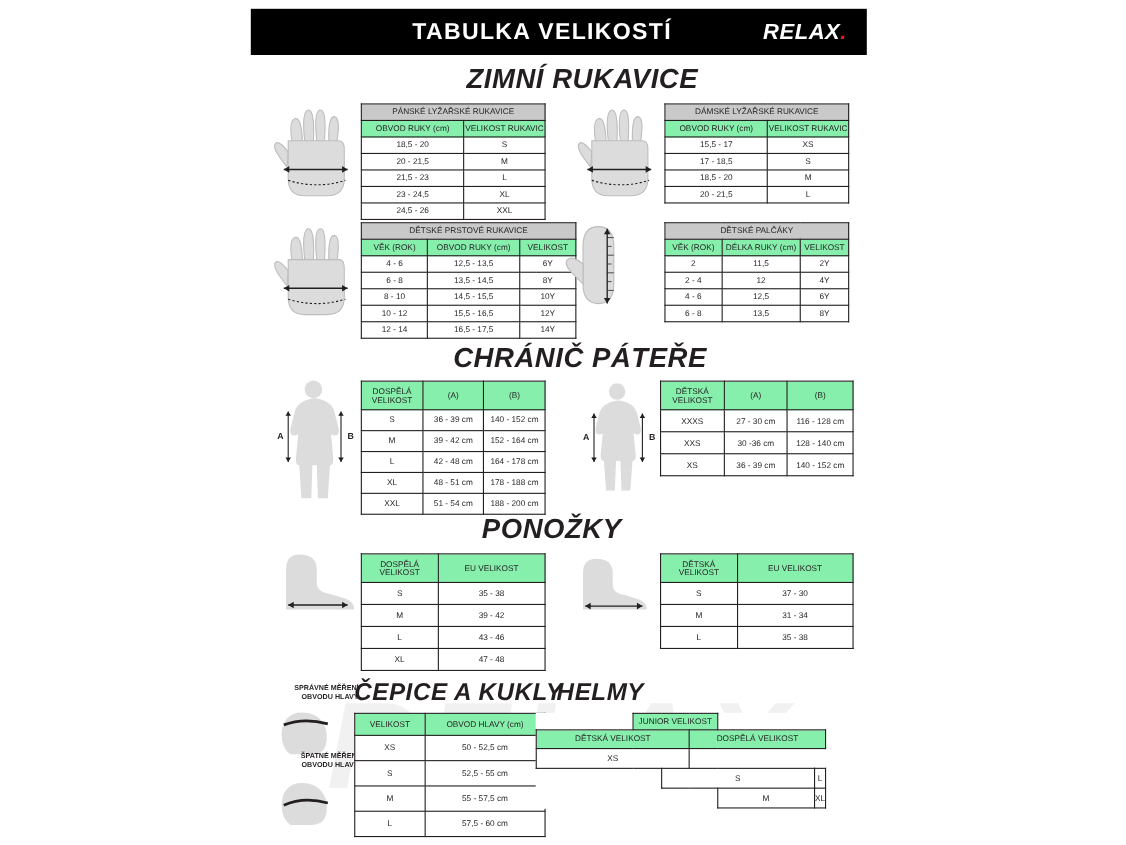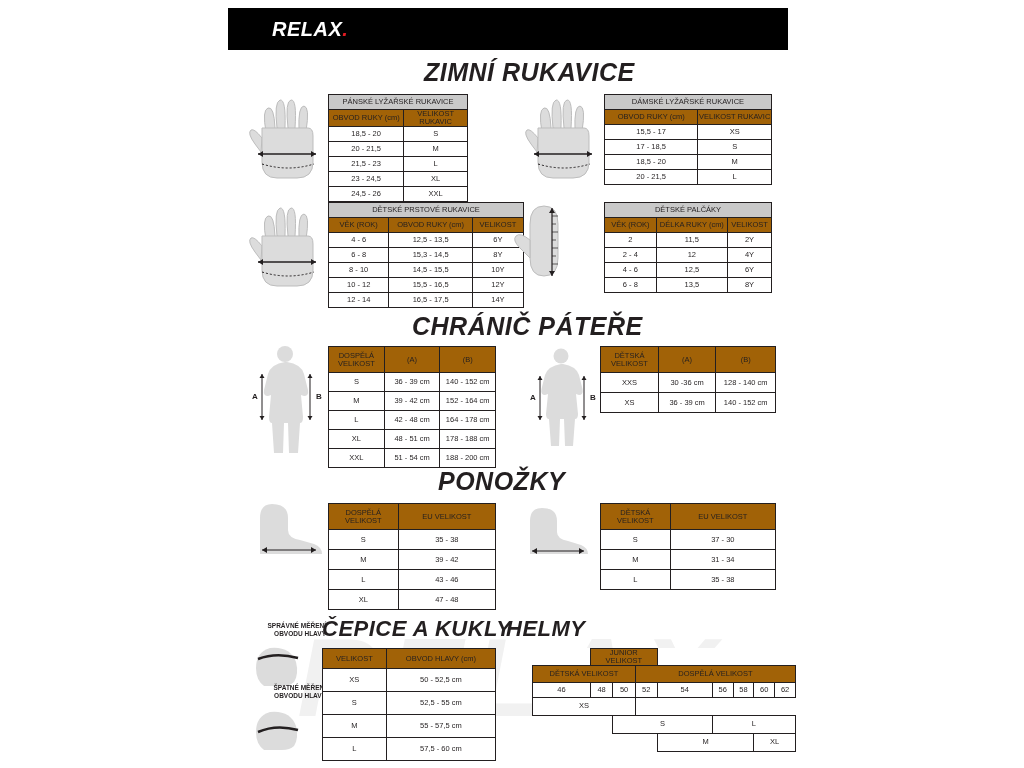"TABULKA VELIKOSTÍ" div.header-title { html: none -> <div>TABULKA VELIKOSTÍ</div> }
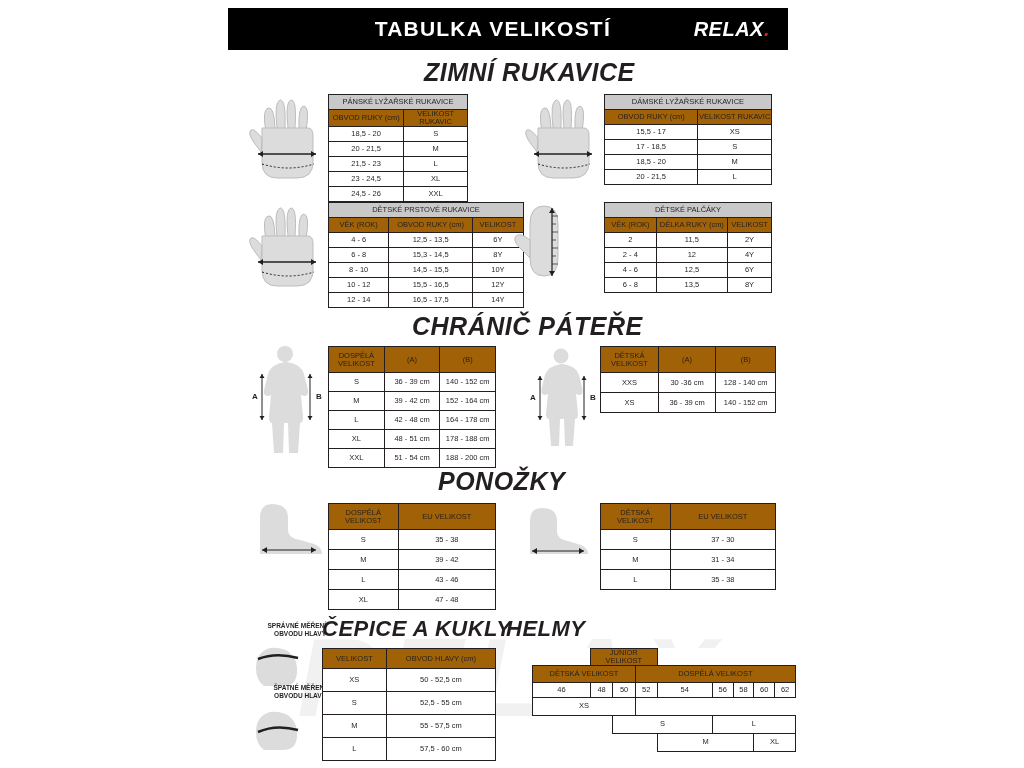"PÁNSKÉ LYŽAŘSKÉ RUKAVICE" table.t { width: 140px -> 168px }
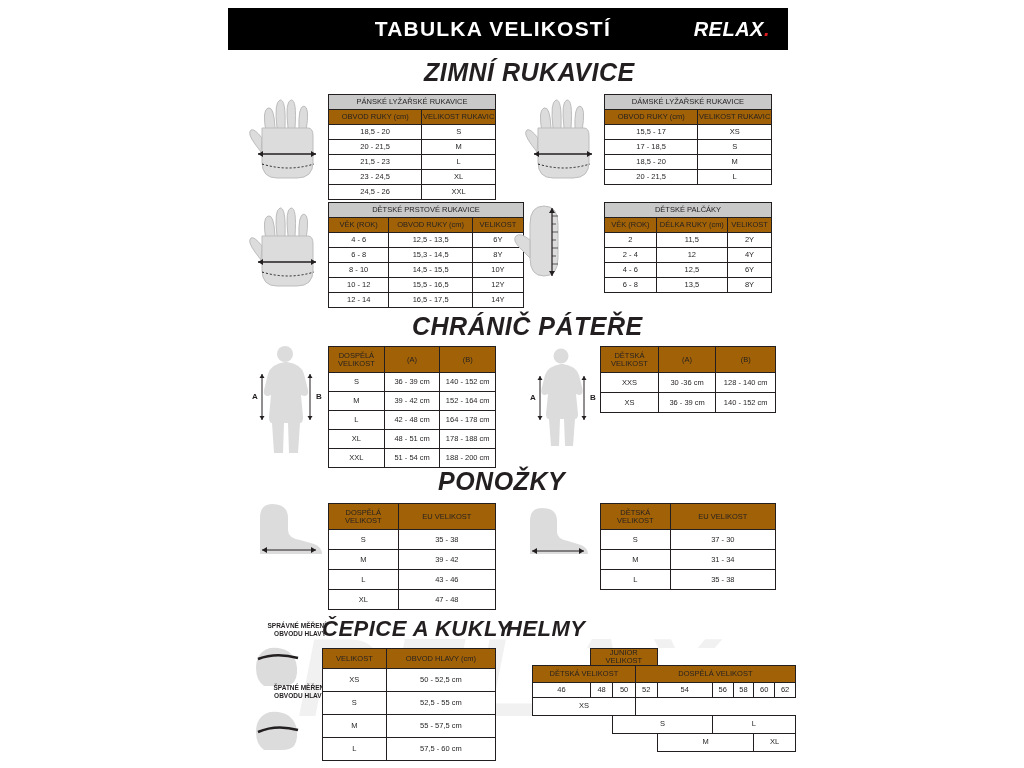"OBVOD RUKY (cm)" table.t th { background: #a16207 -> #86efac }
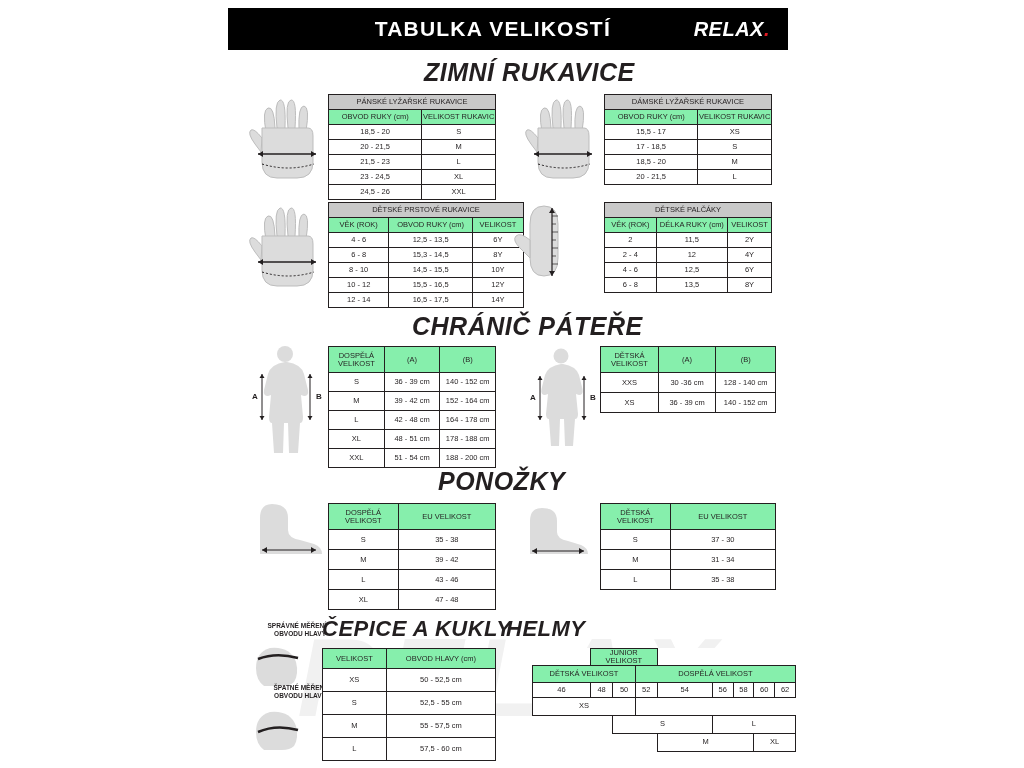"15,3 - 14,5" td { text: 15,3 -> 13,5 }
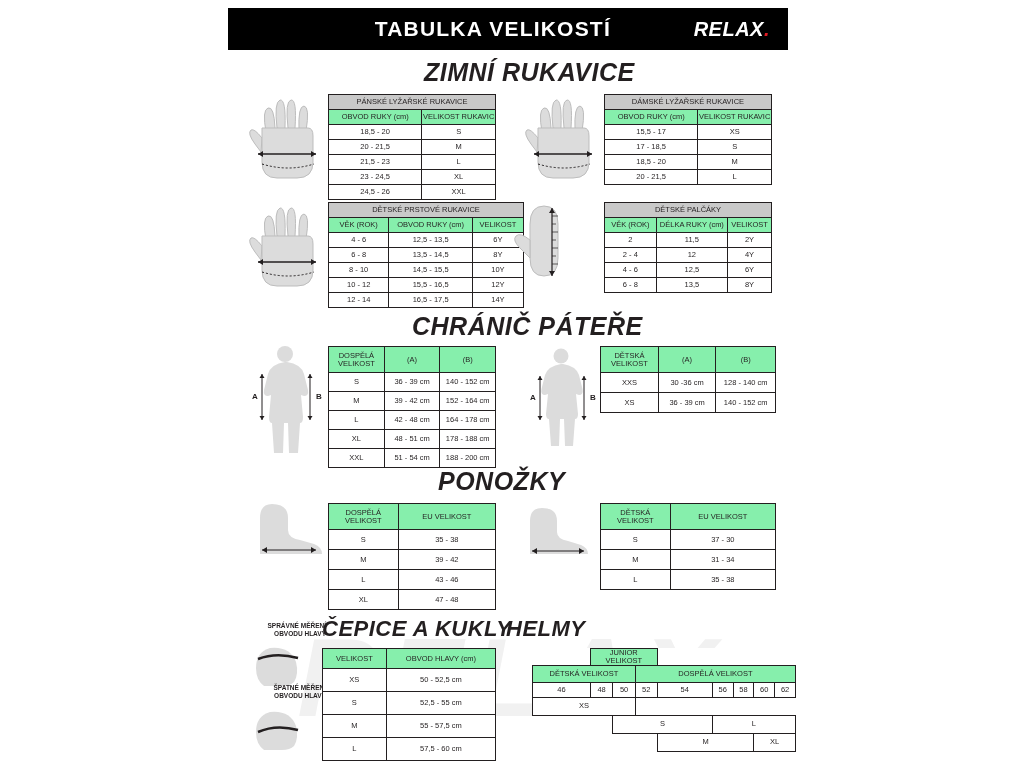"XXXS" tr { html: none -> <tr> <td>XXXS</td> <td>27 - 30 cm</td> <td>116 - 128 cm</td> </tr> }
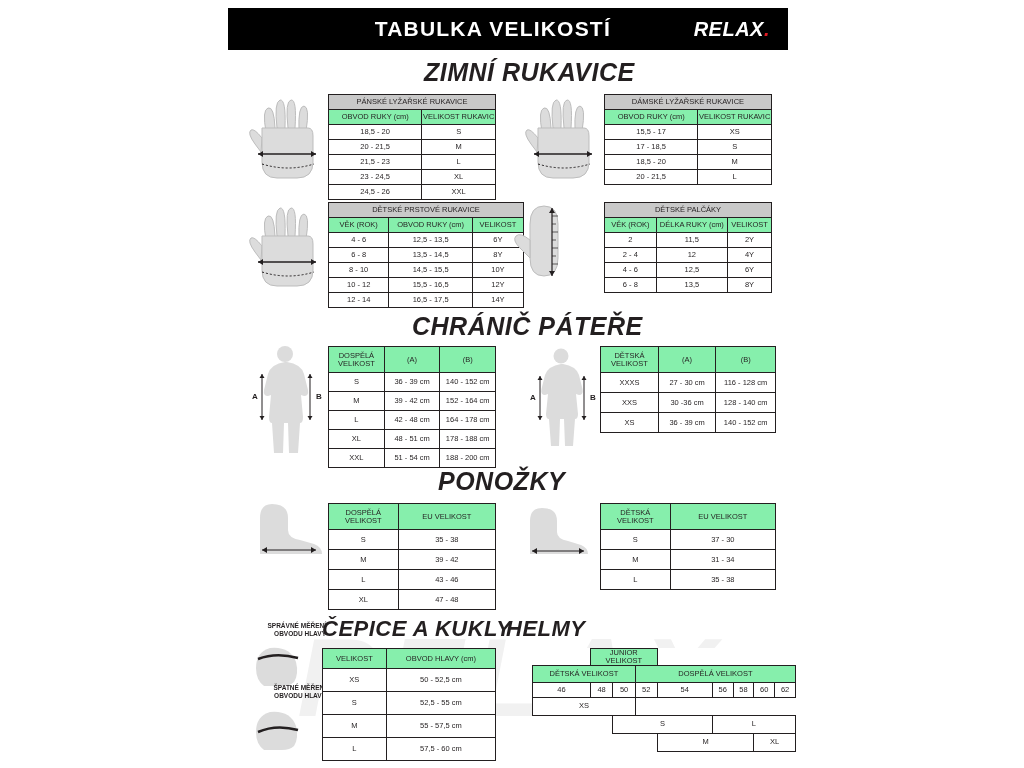"JUNIOR VELIKOST" table.t { left: 532px -> 487px }
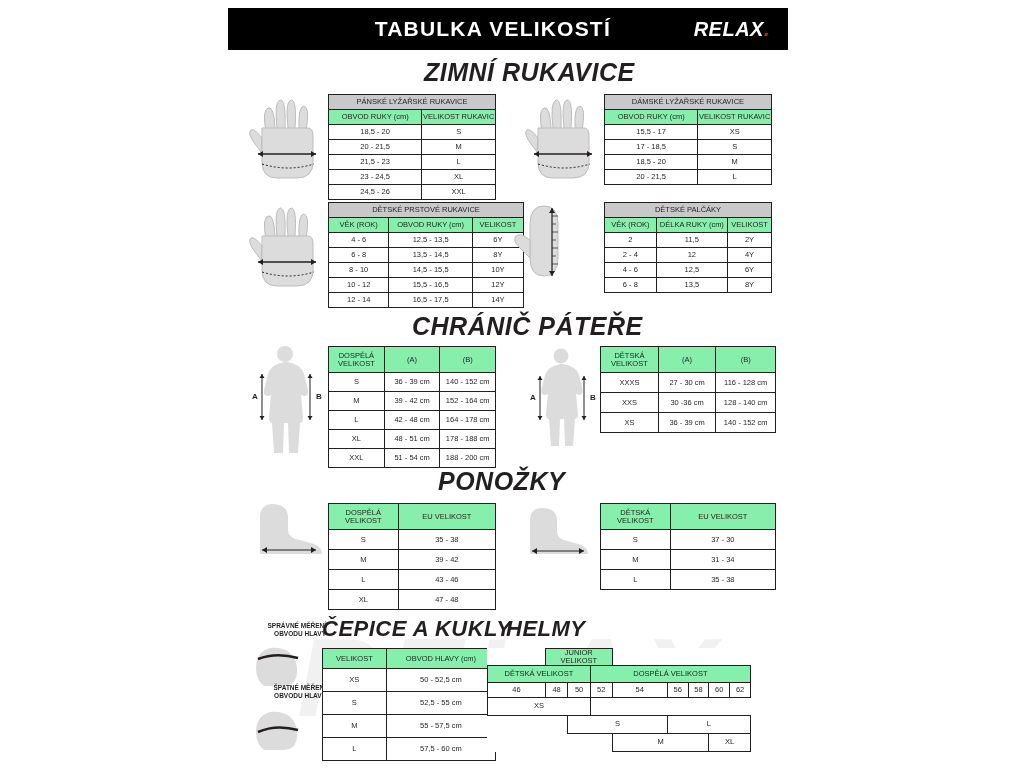"46" tr { html: <tr> <td>46</td> <td>48</td> <td>50</td> <td>52</td> <td>54</td> <td>56</td> <td>58</td> <td>60</td> <td>62</td> </tr> -> none }
